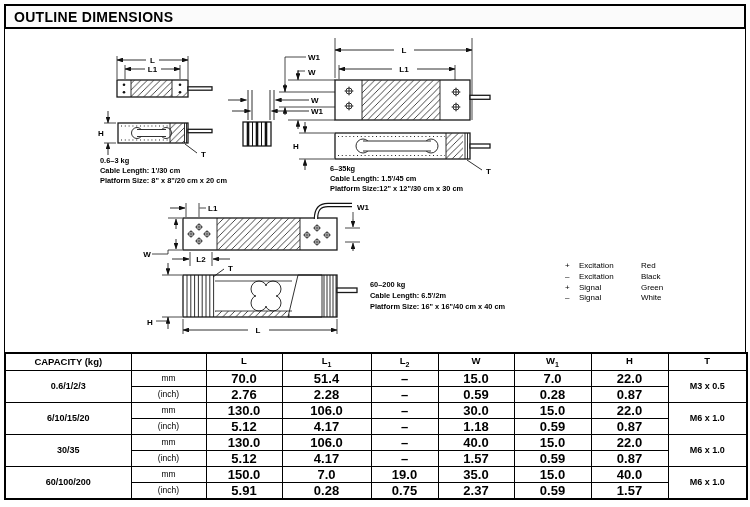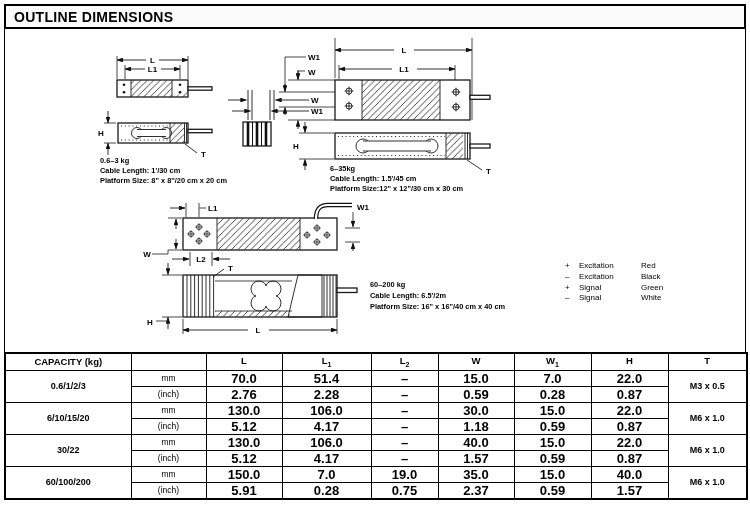"30/22" td.cap { text: 30/22 -> 30/35 }
